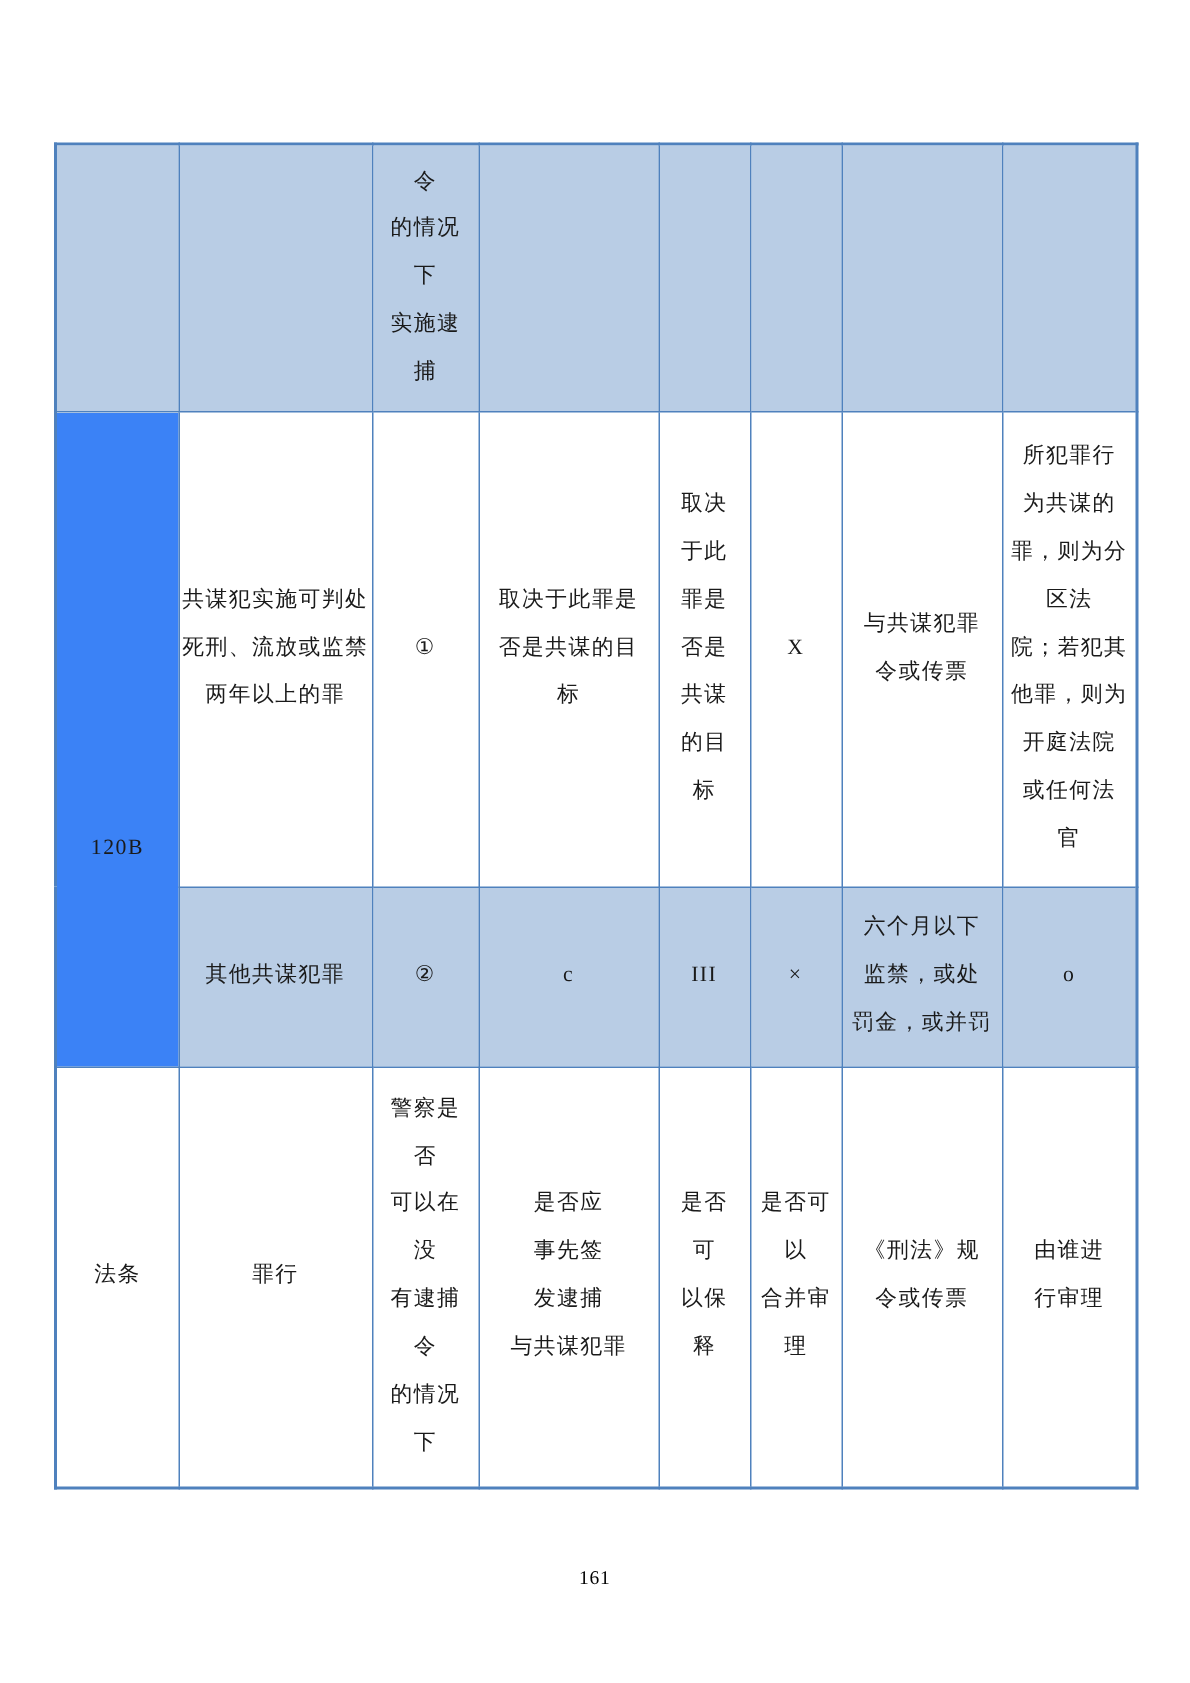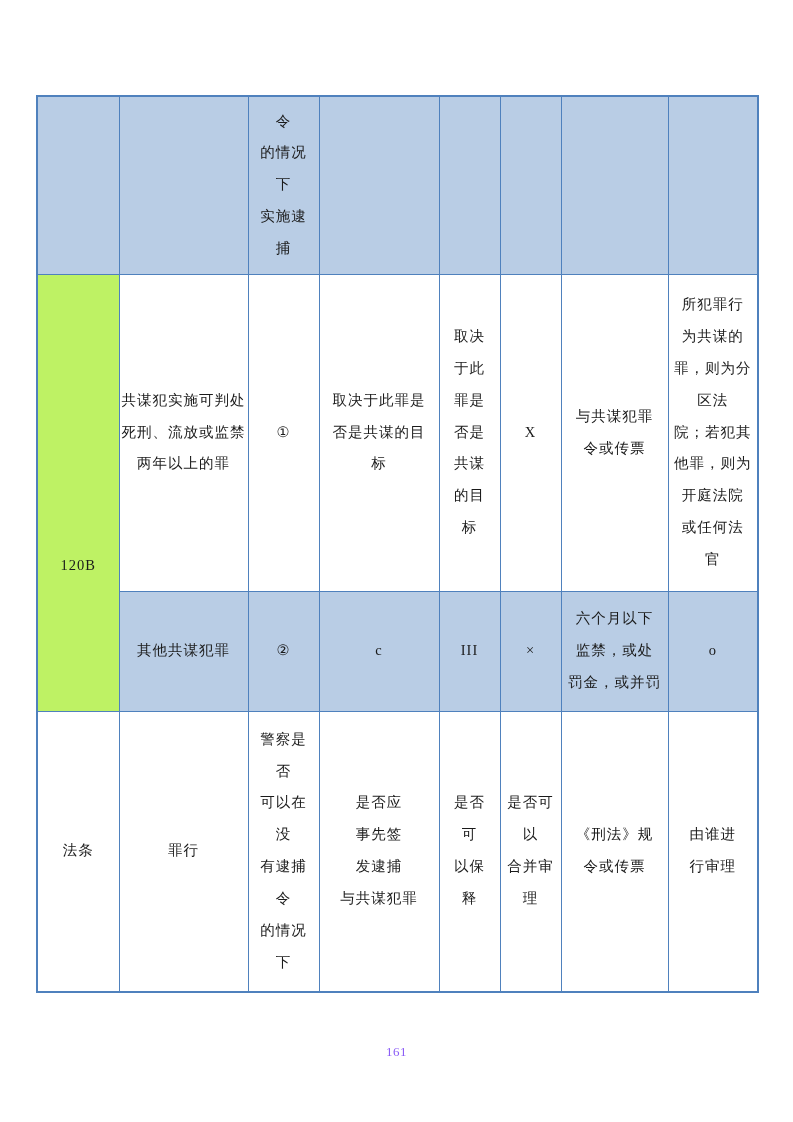"120B" td.merged-article { background: #bef264 -> #3b82f6 }
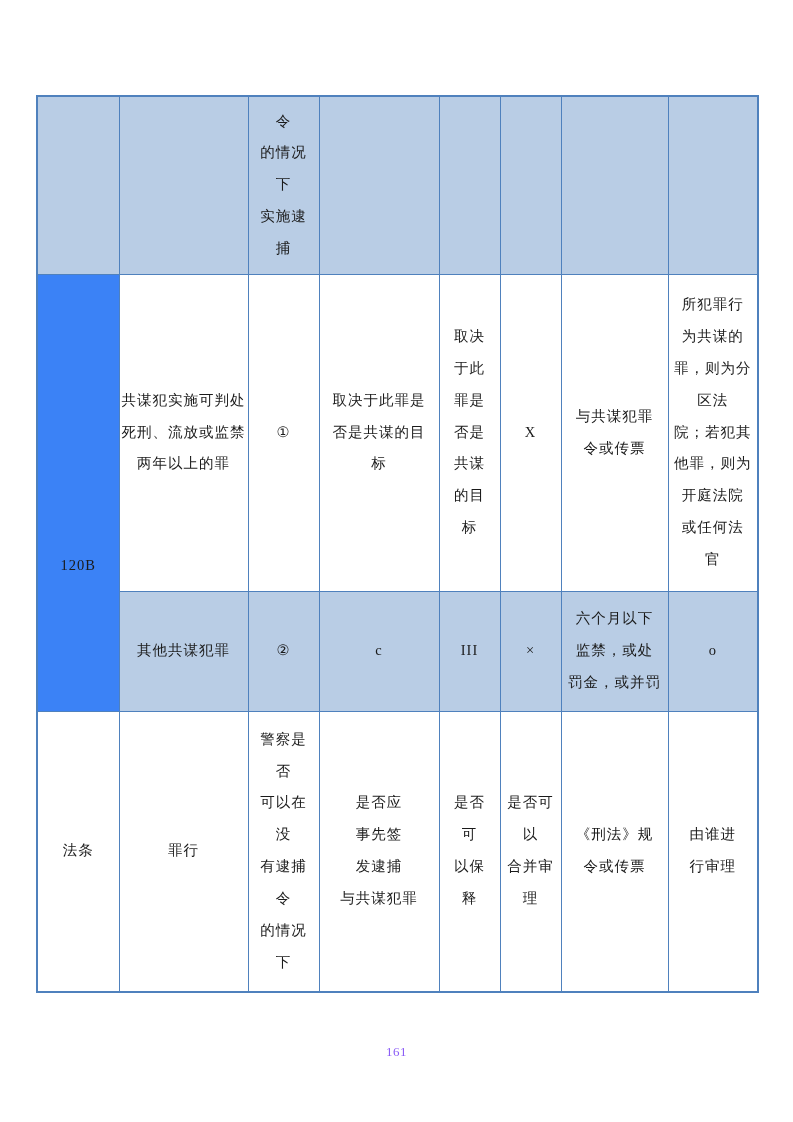"161" .page-number { color: #8b5cf6 -> #000000 }
